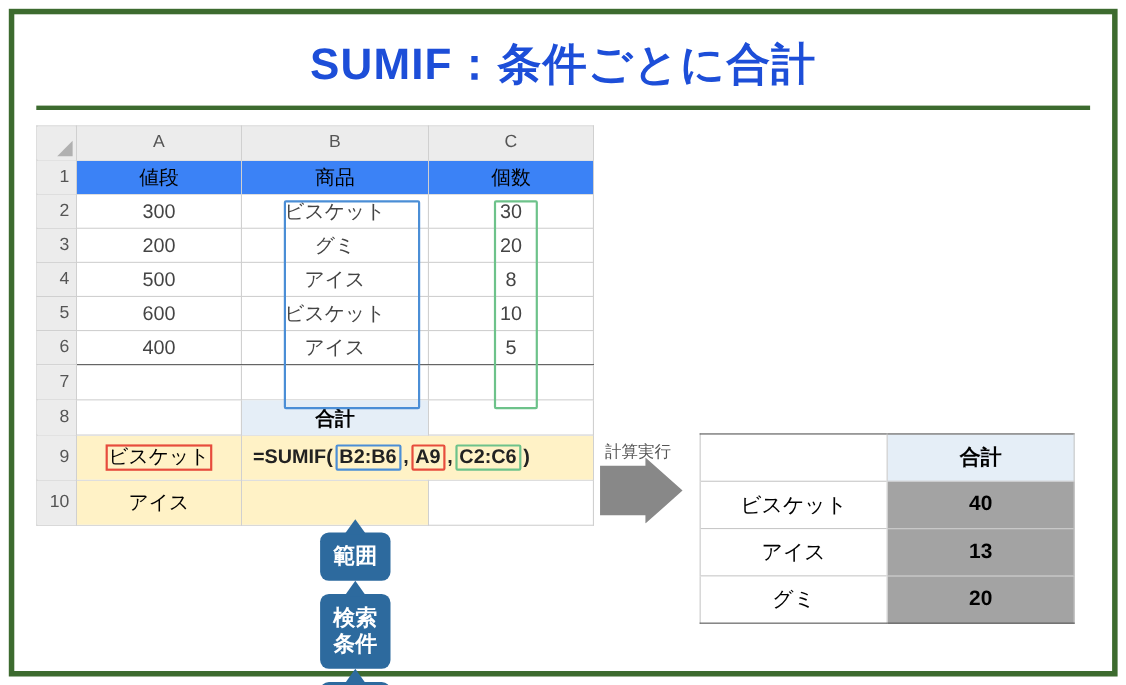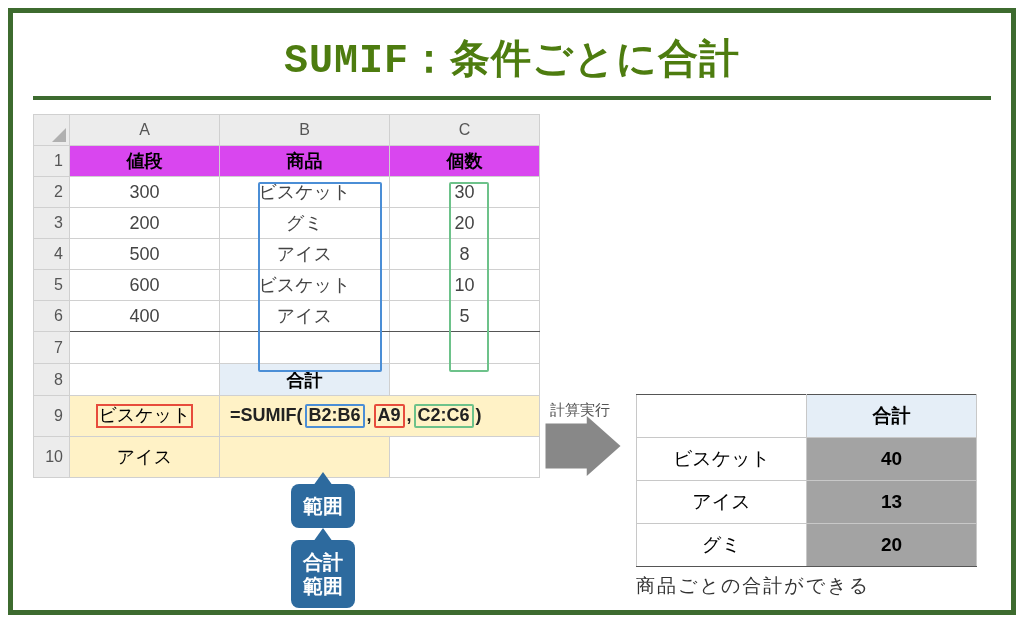"SUMIF：条件ごとに合計" .title { color: #4d7c0f -> #1d4ed8; font-family: Liberation Mono, monospace -> none }
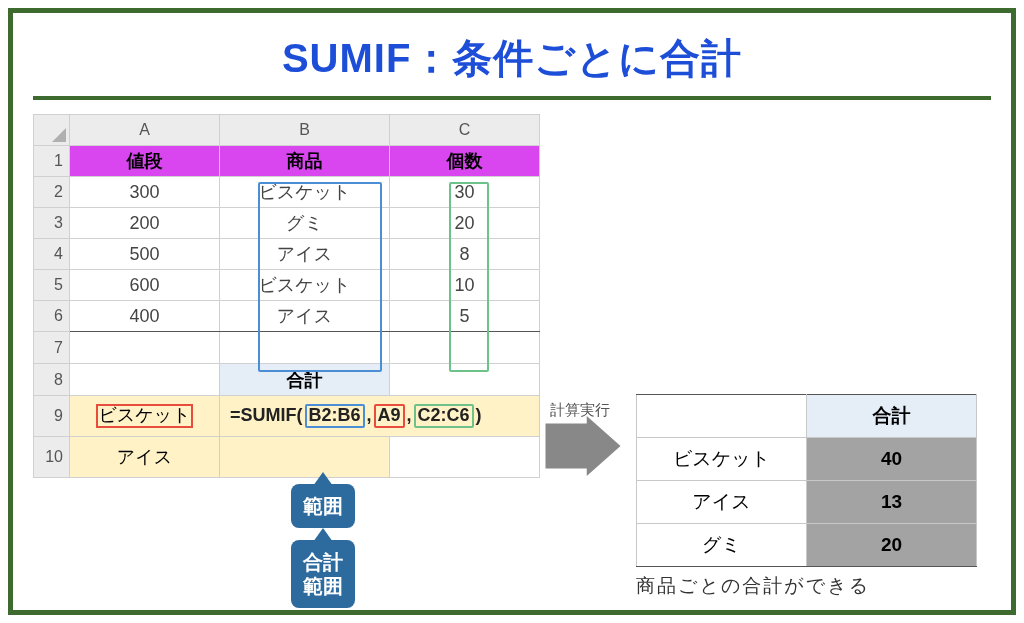"値段" .hdrcell { background: #d946ef -> #3b82f6; font-weight: 700 -> 400 }
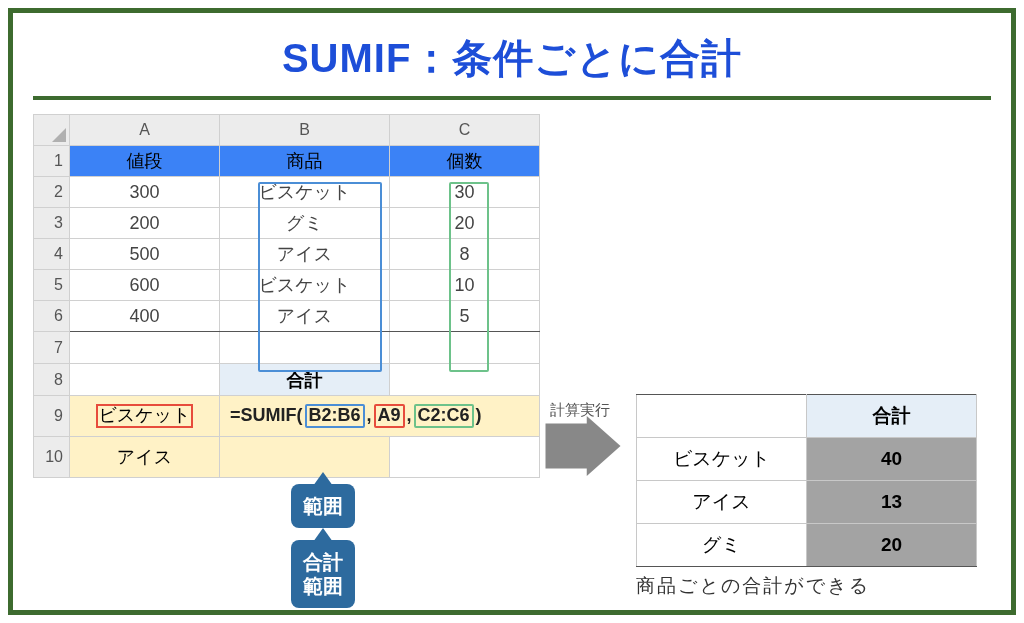"検索" div.callout { html: none -> <div>検索 条件</div> }
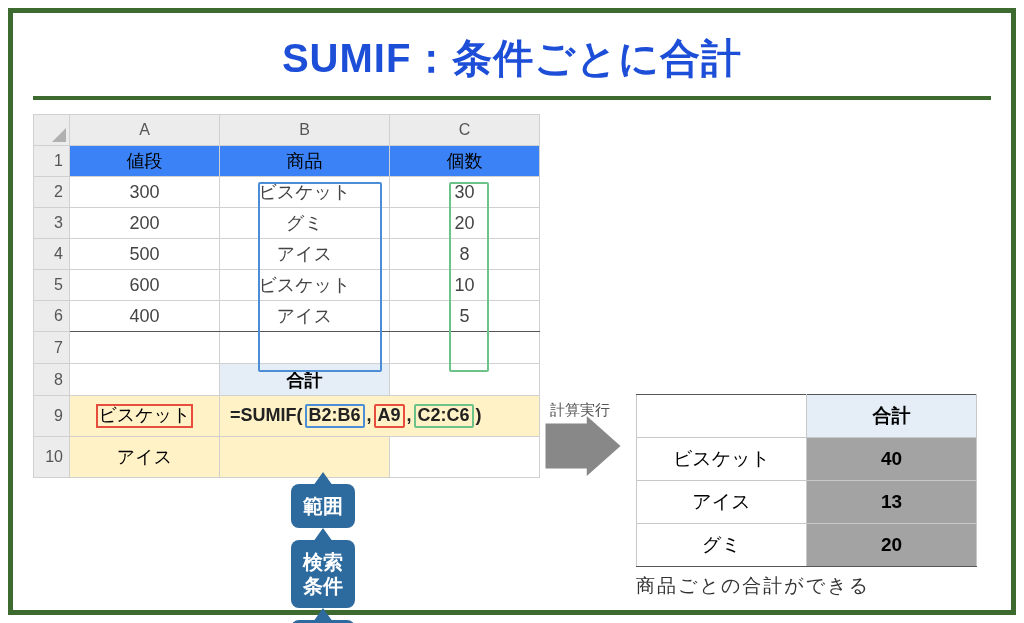"商品ごとの合計ができる" div.caption { html: <div>商品ごとの合計ができる</div> -> none }
